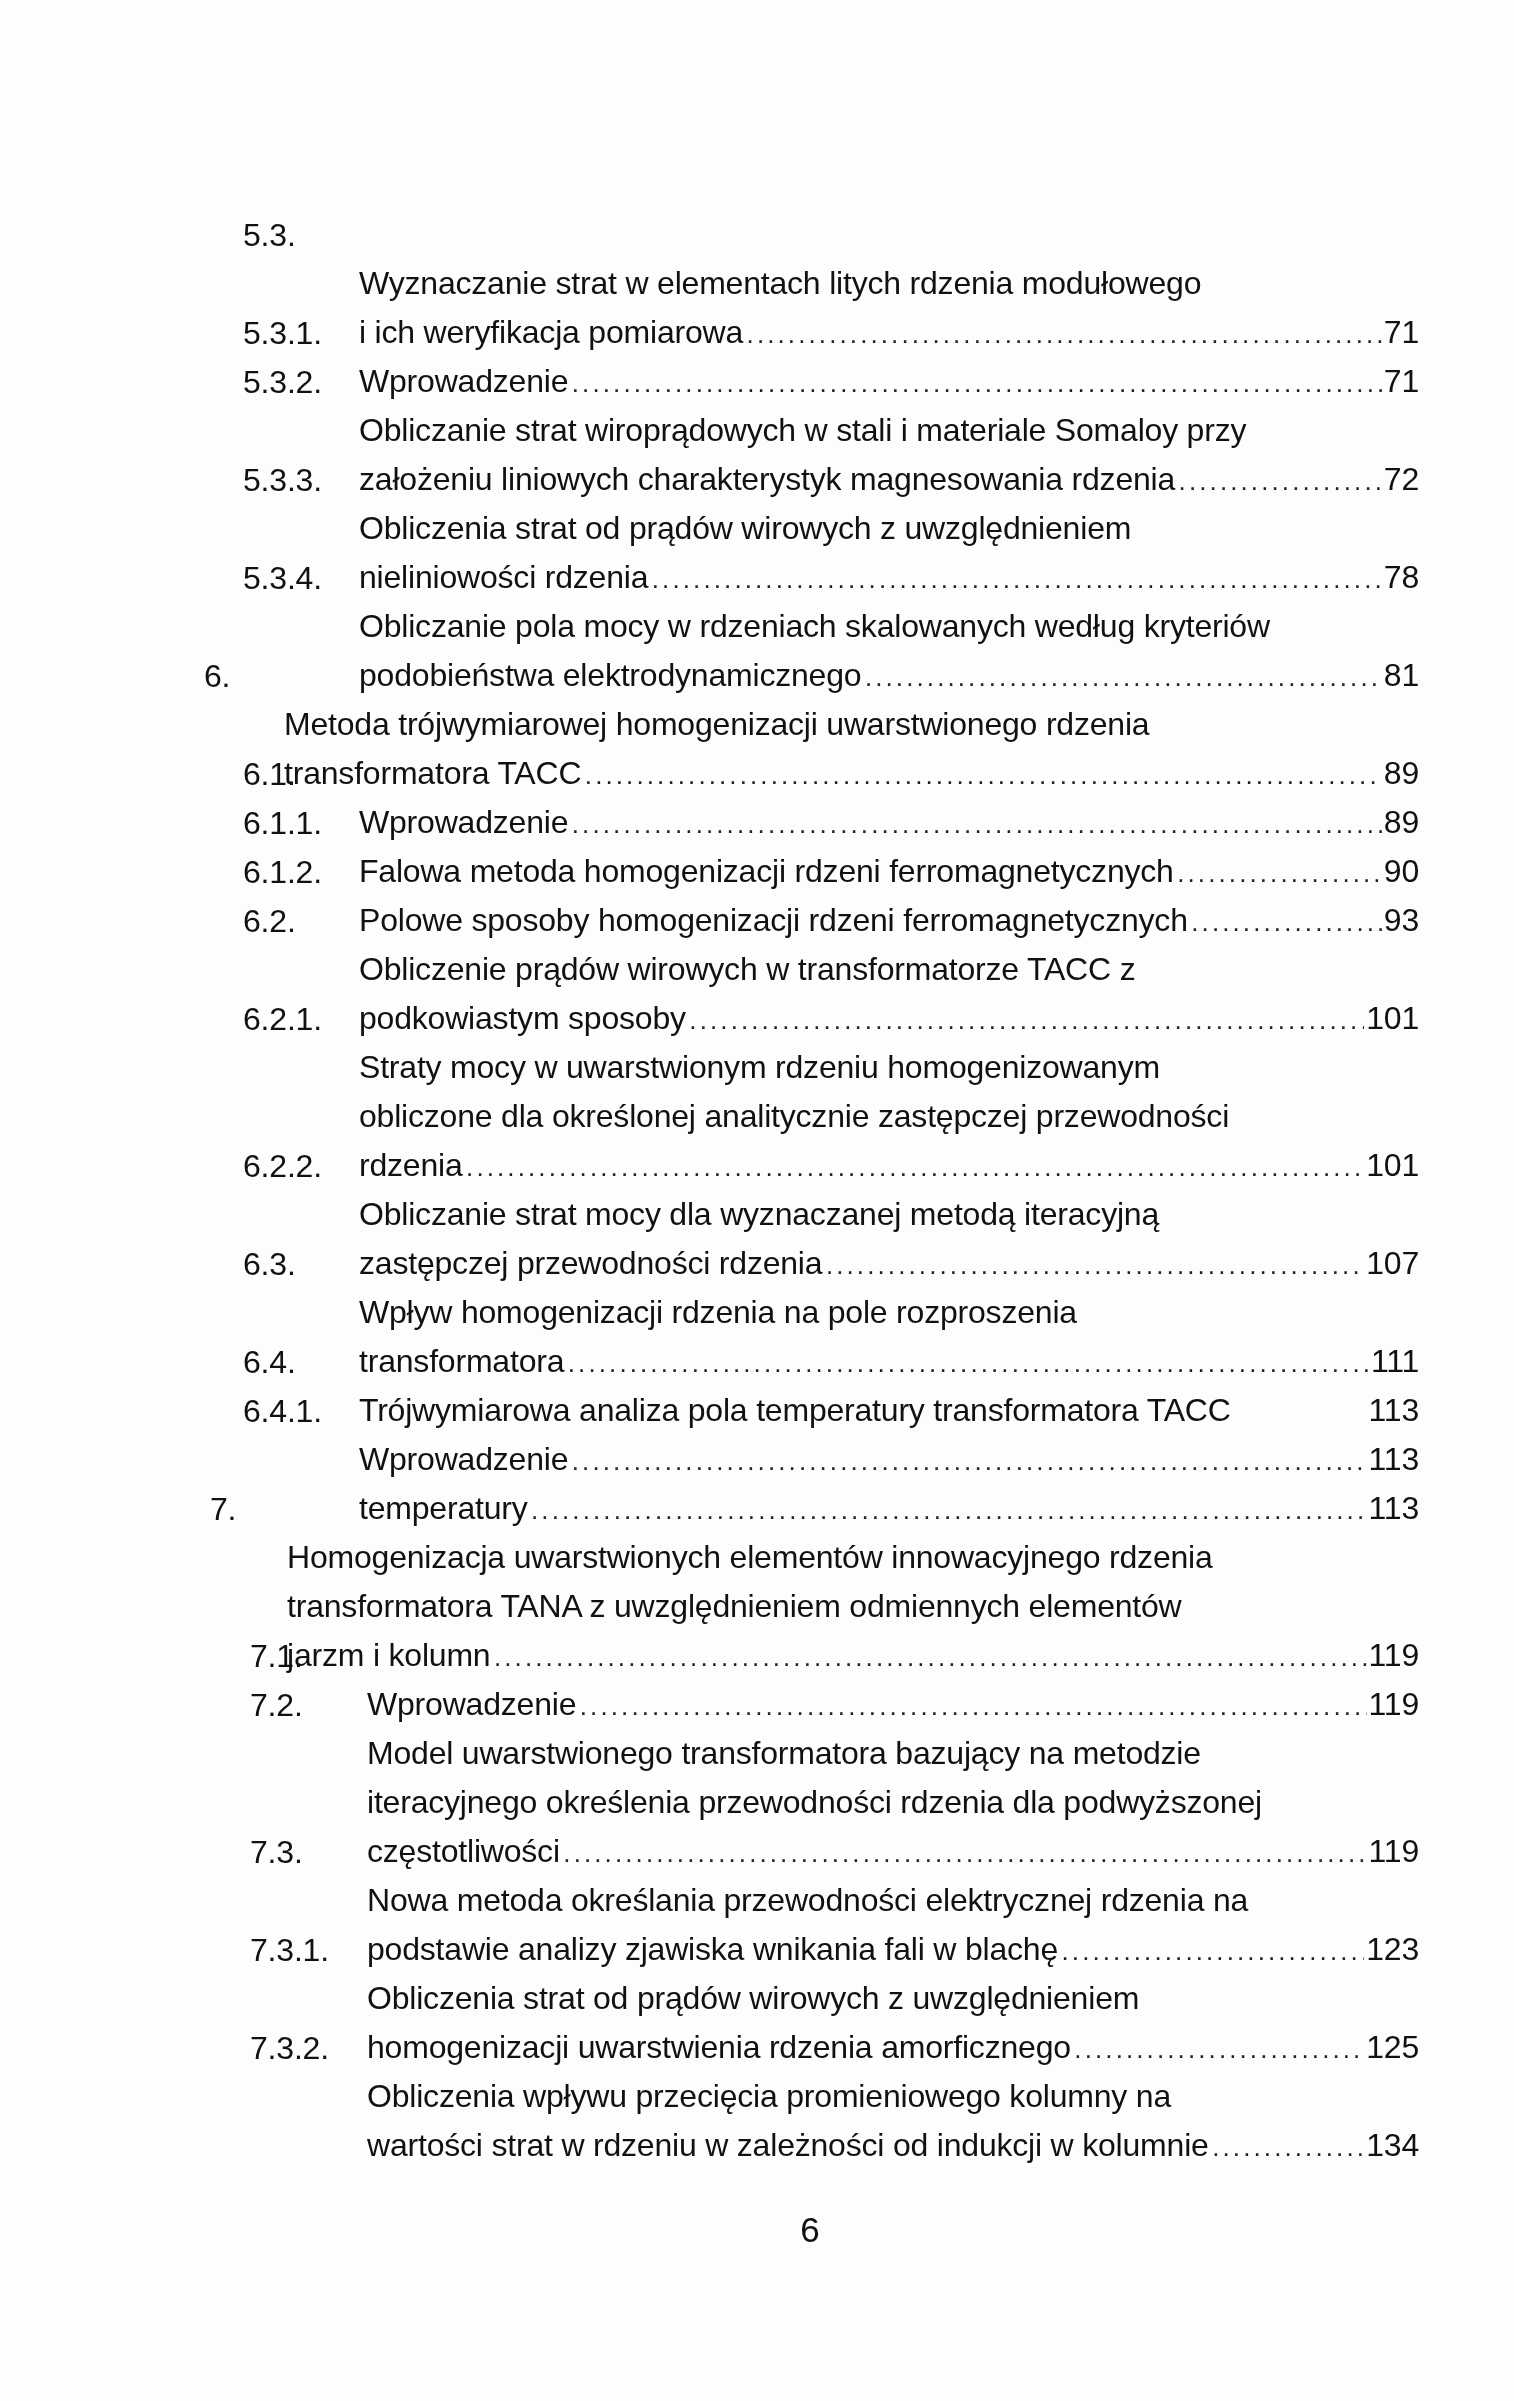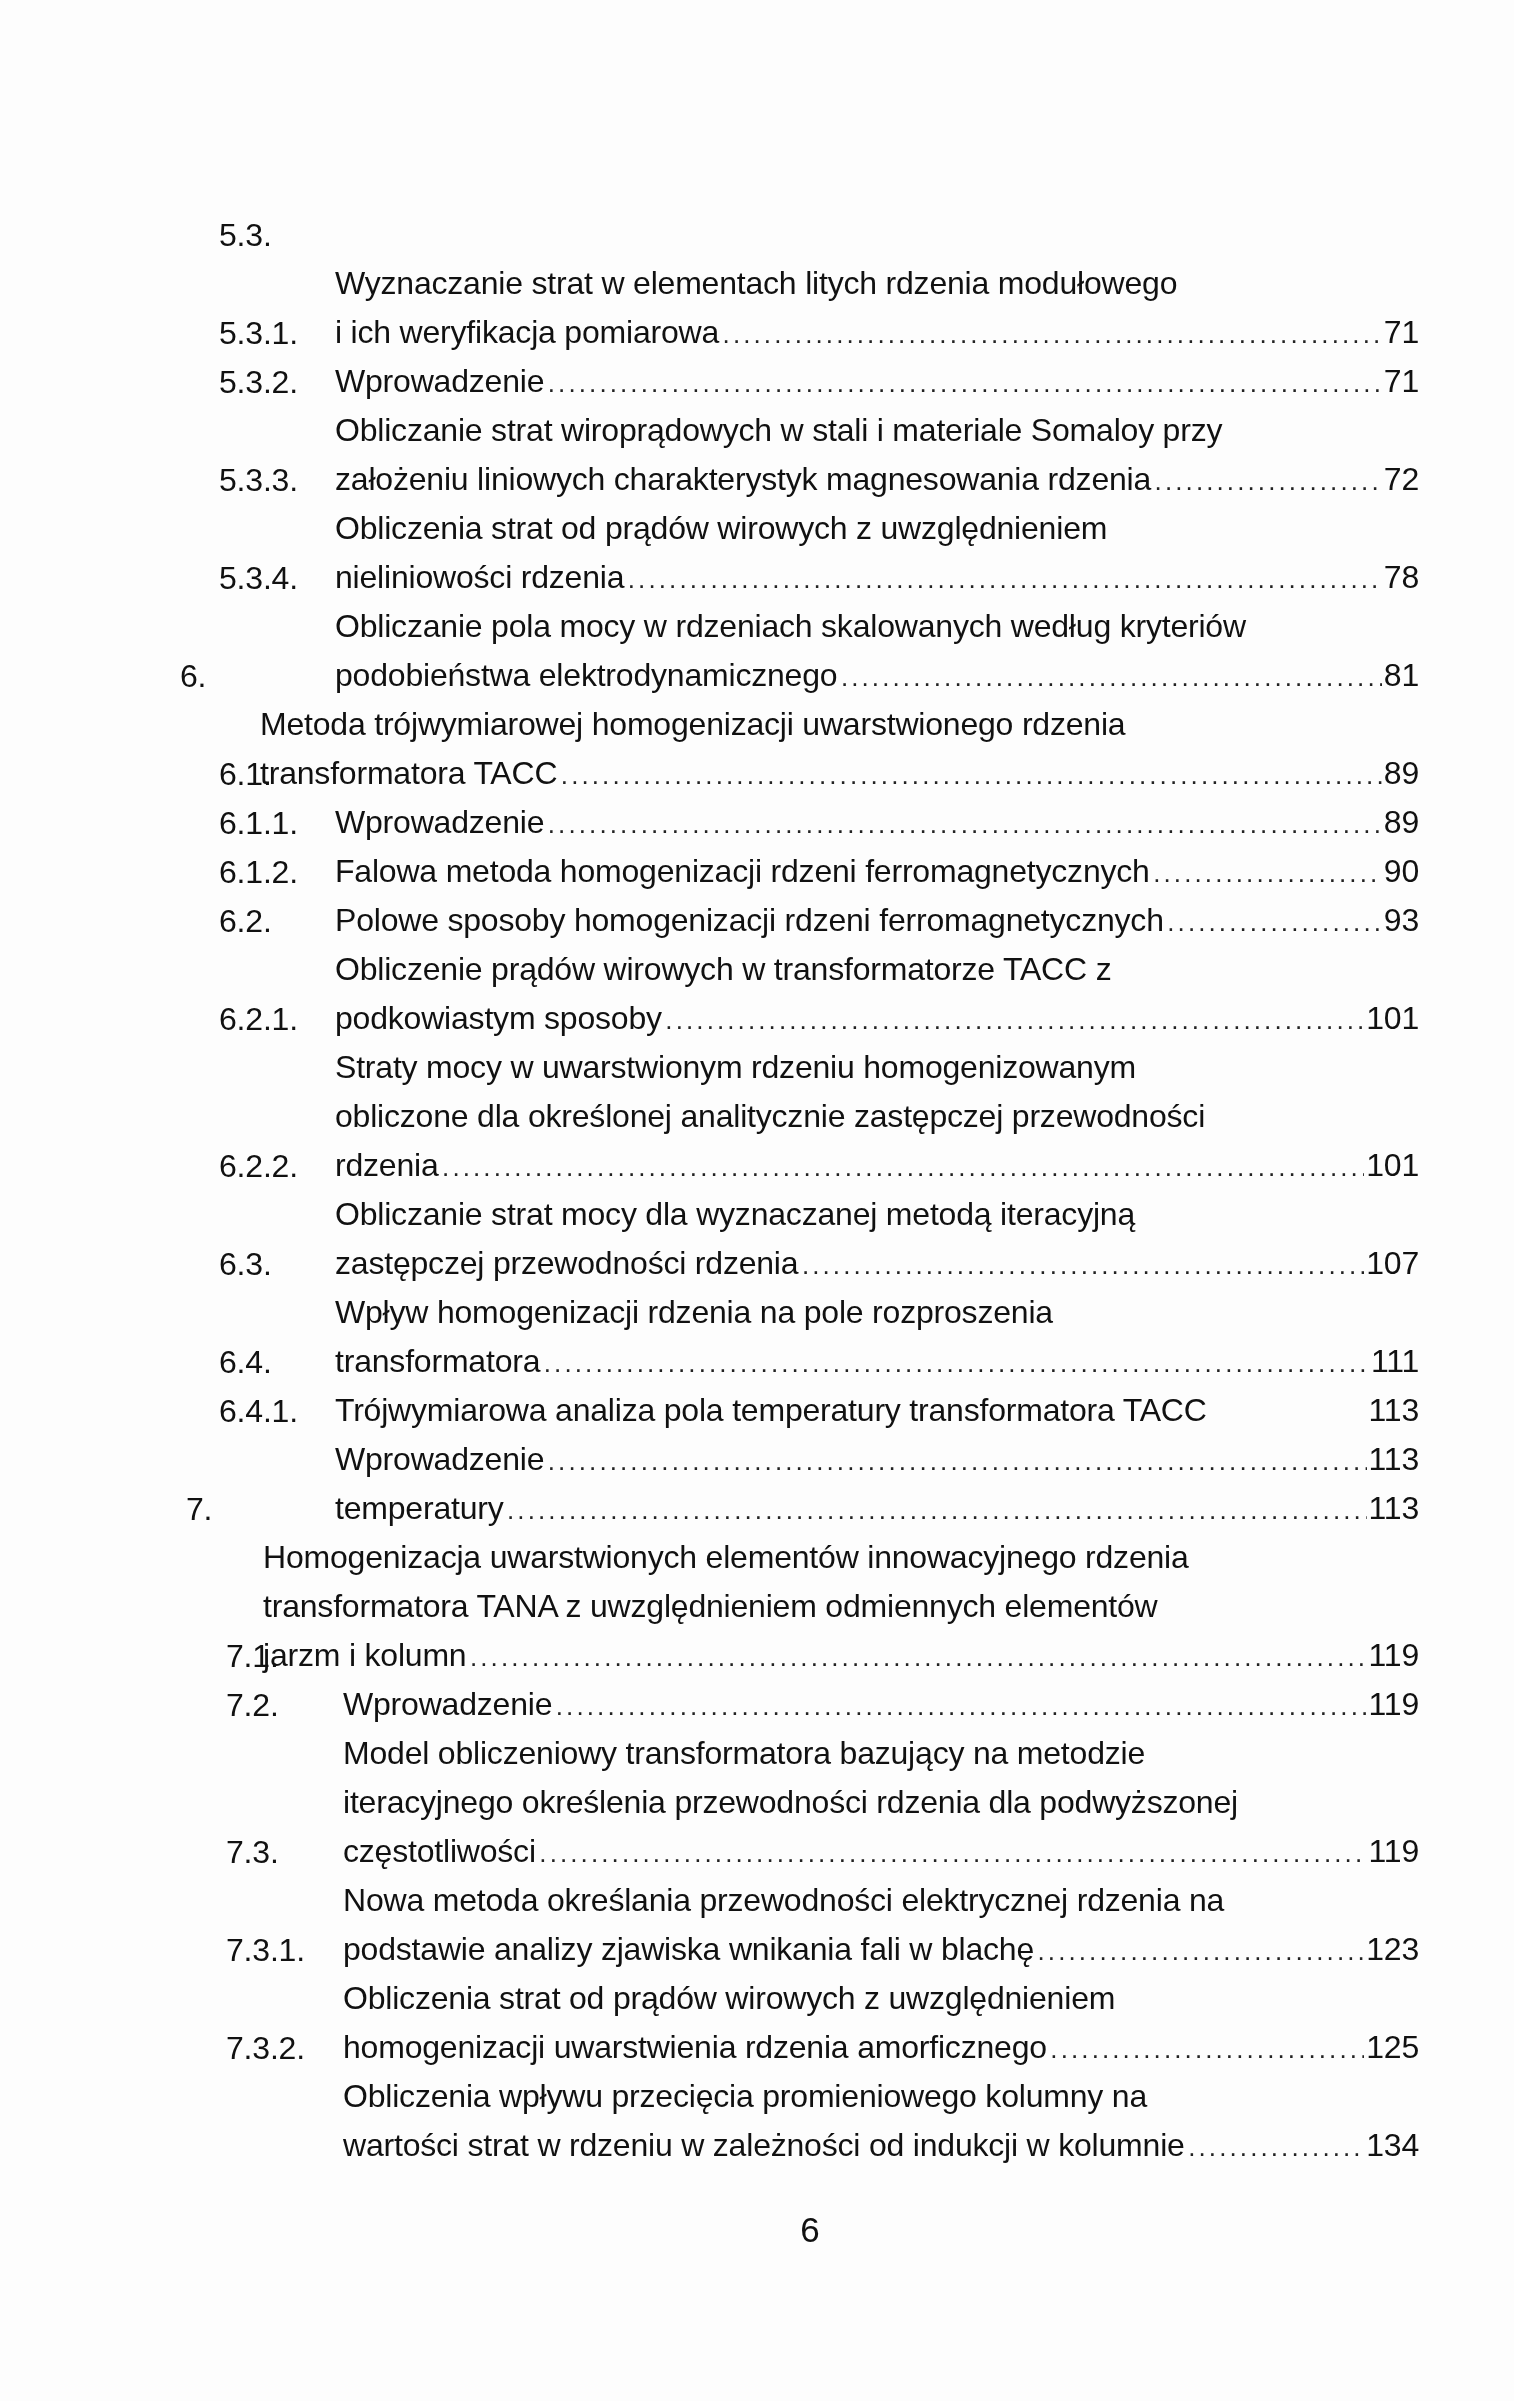"5.3." .entry { padding-left: none -> 24px }
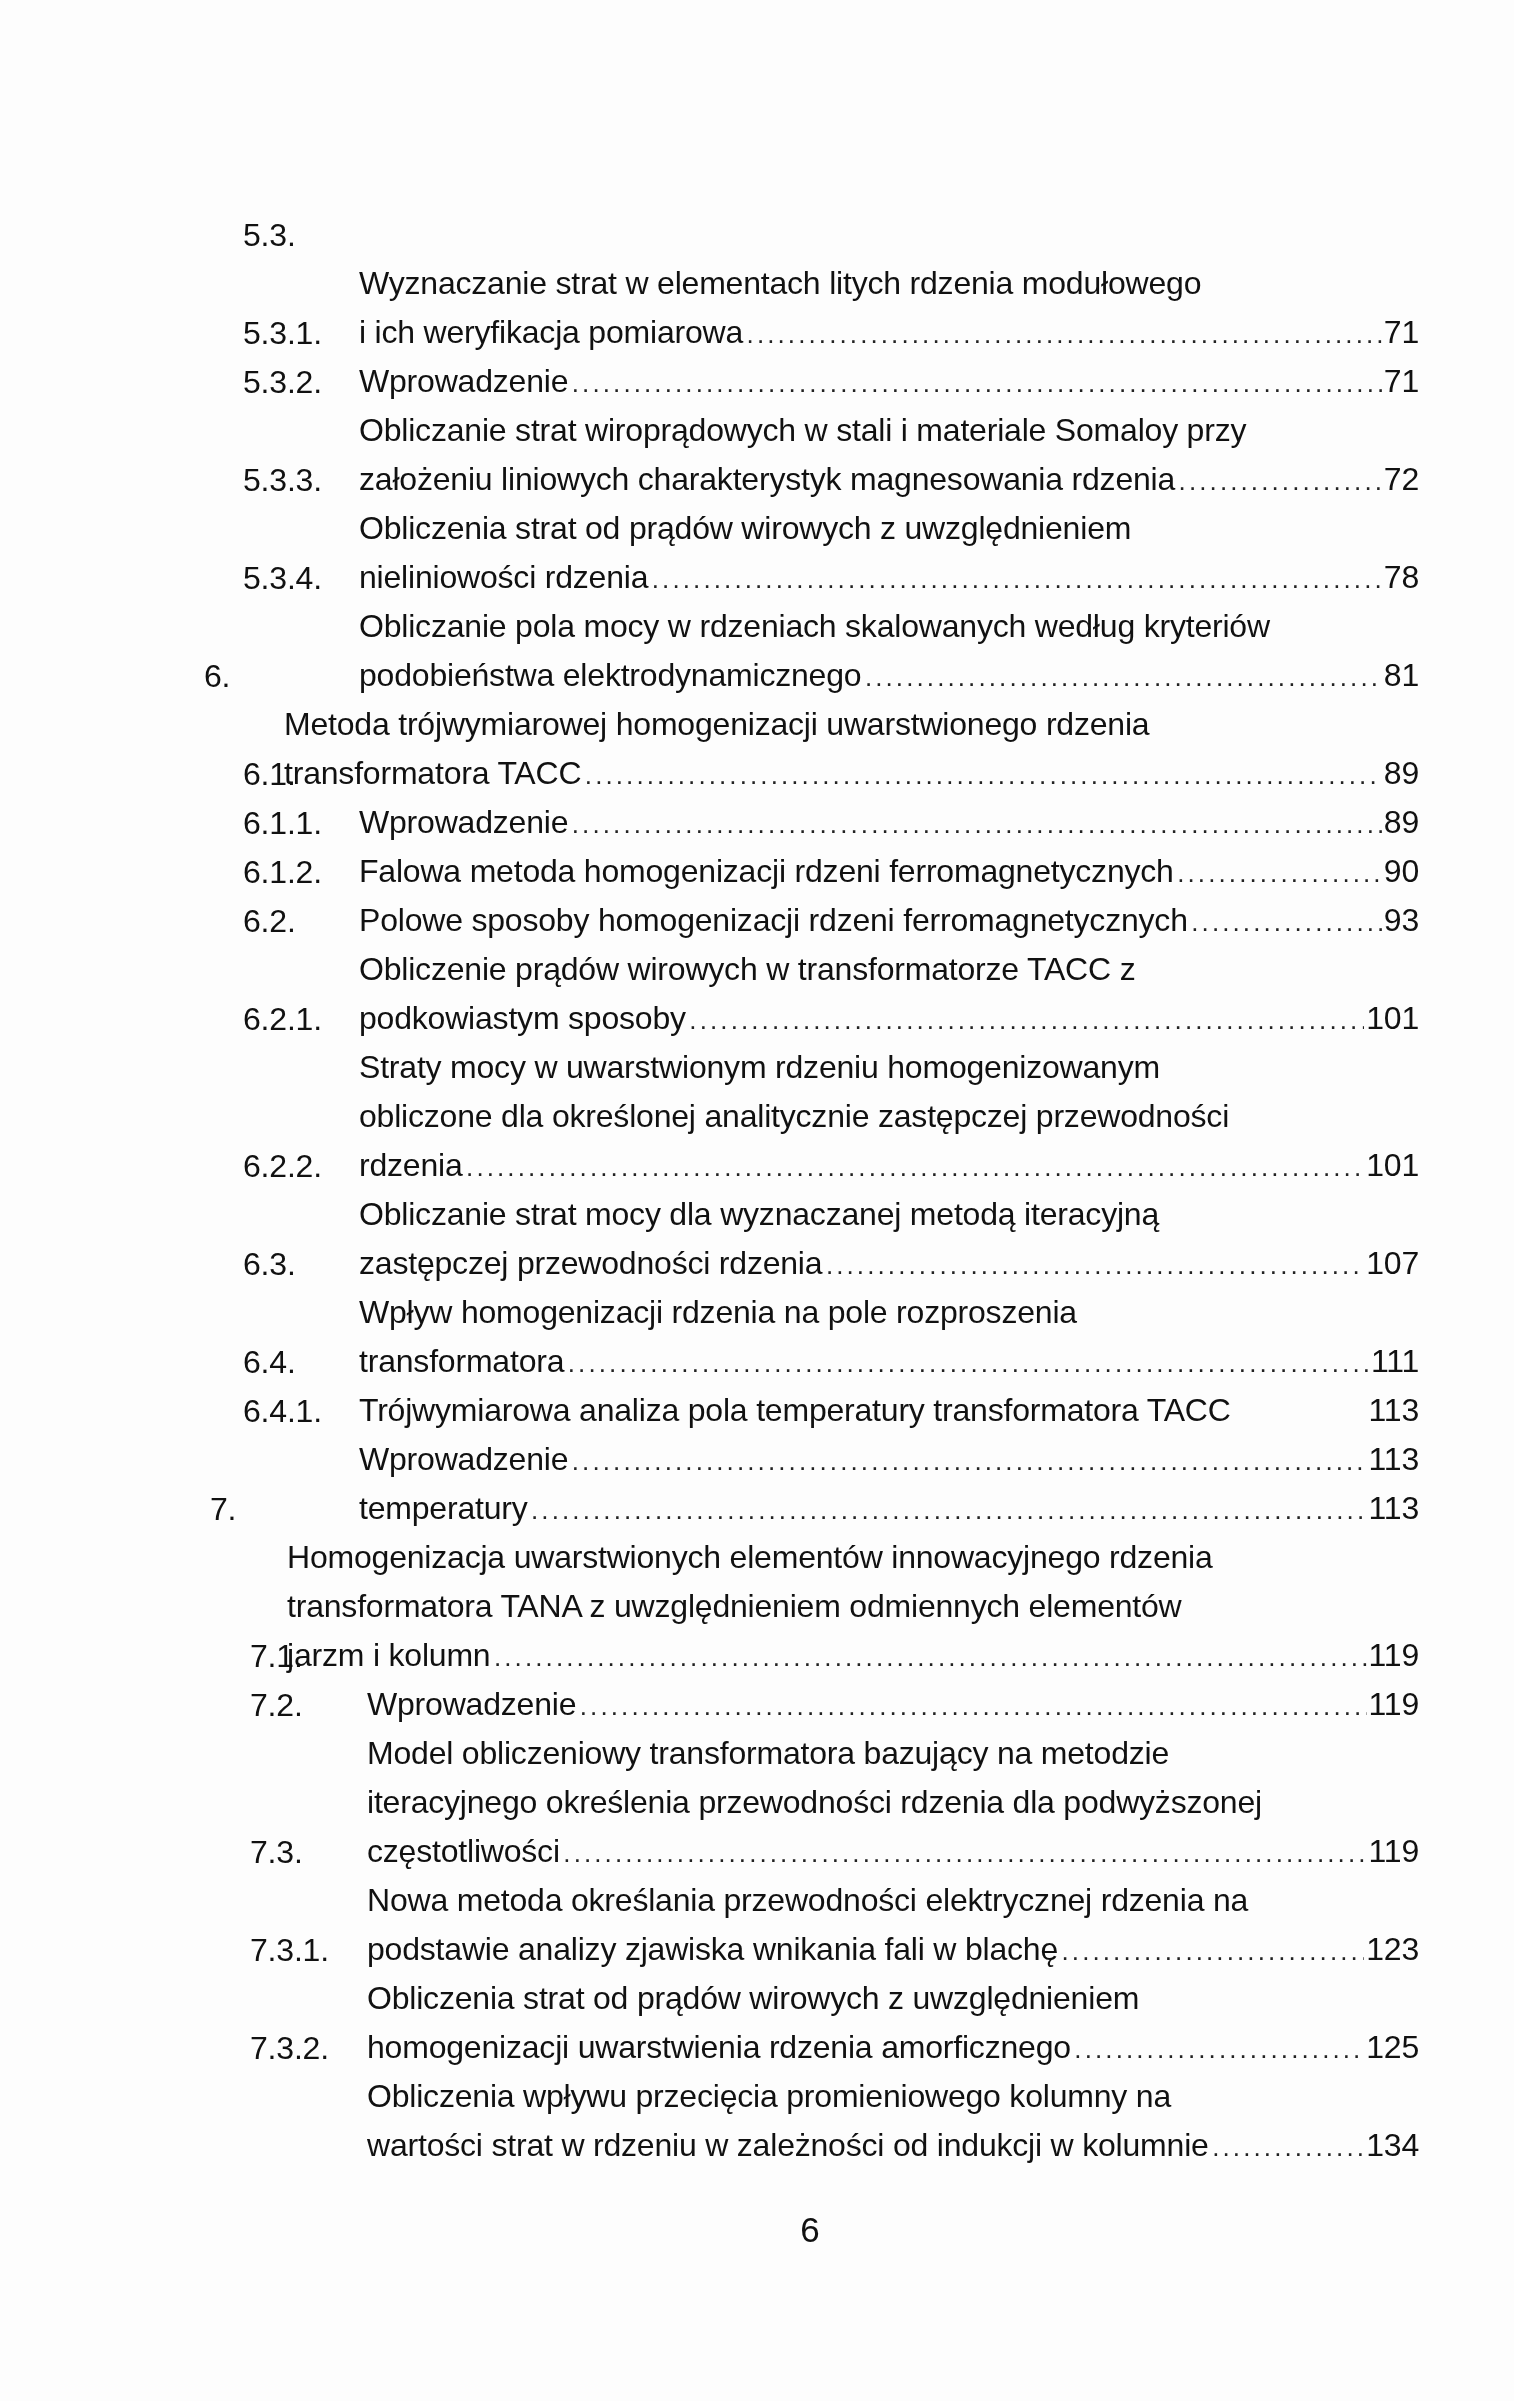"Model obliczeniowy transformatora" span.label { text: obliczeniowy -> uwarstwionego }
